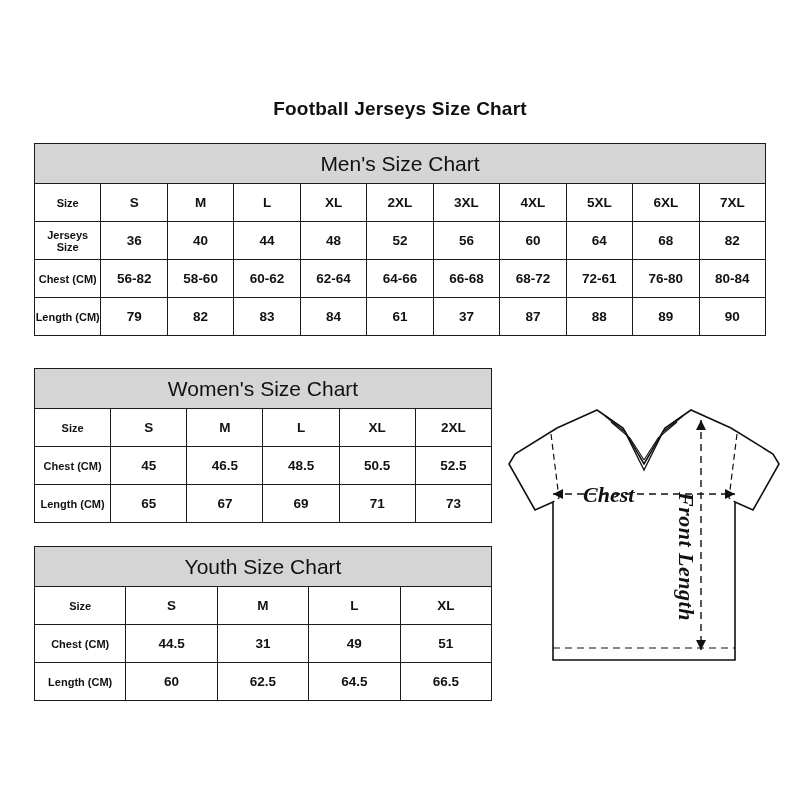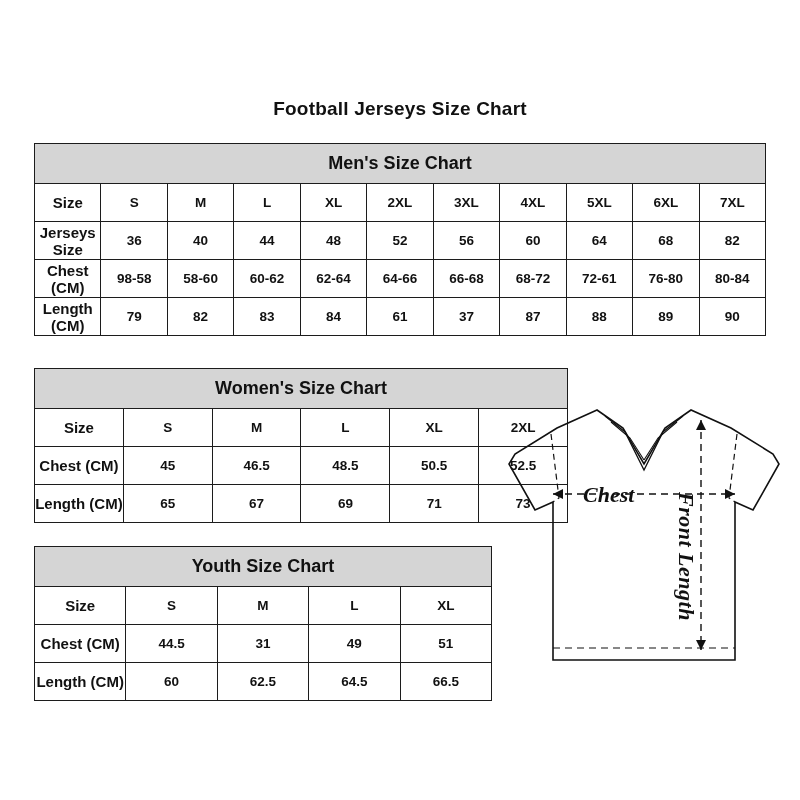"Men's Size Chart" .size-table .caption-cell { font-size: 18px -> 21px; font-weight: bold -> normal }
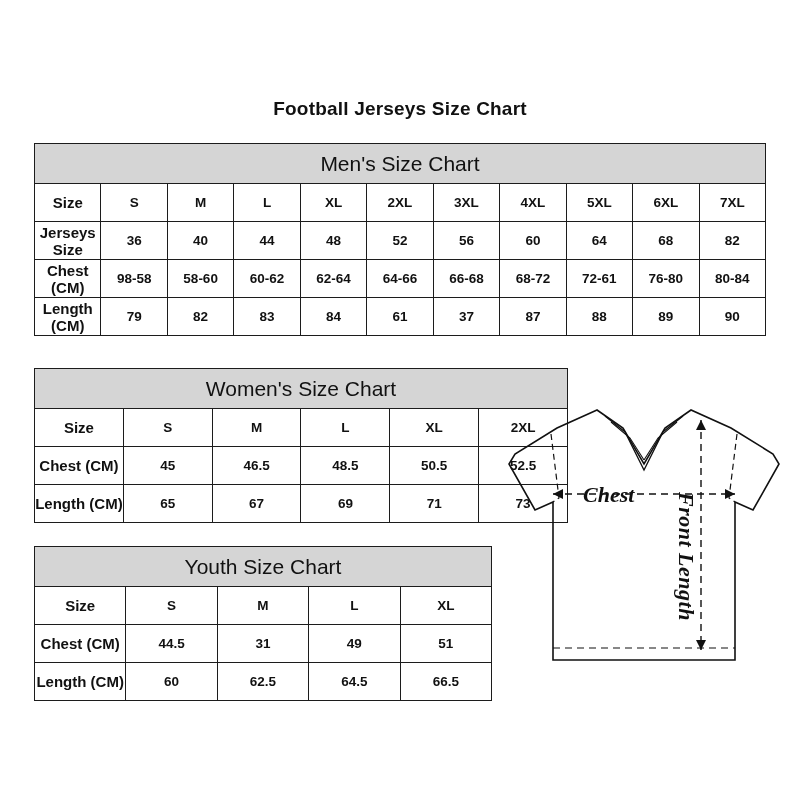"Size" .size-table .row-label { font-size: 15px -> 11px }
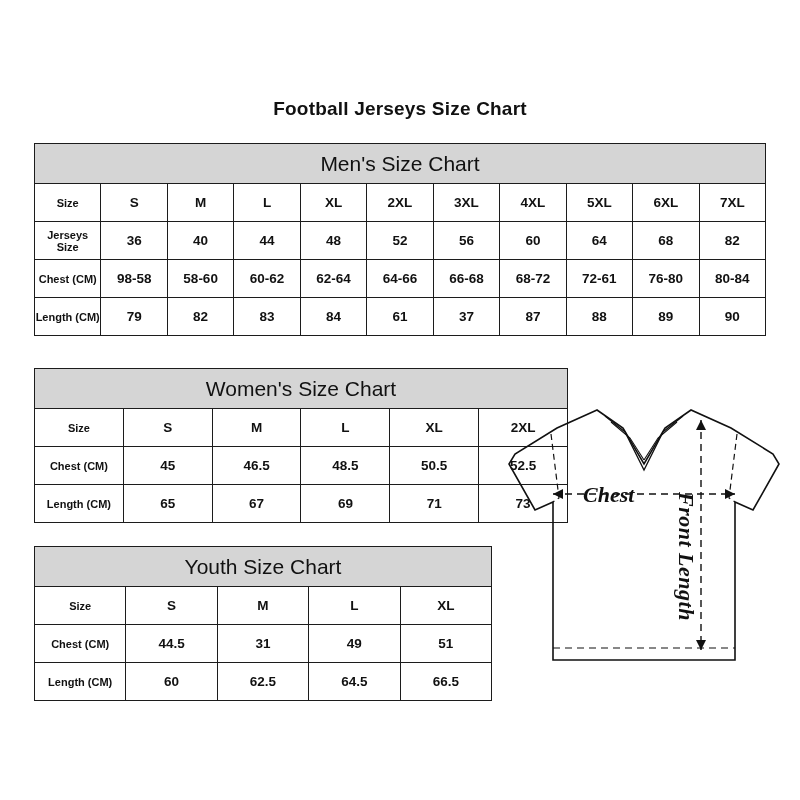"98-58" td.data-cell { text: 98-58 -> 56-82 }
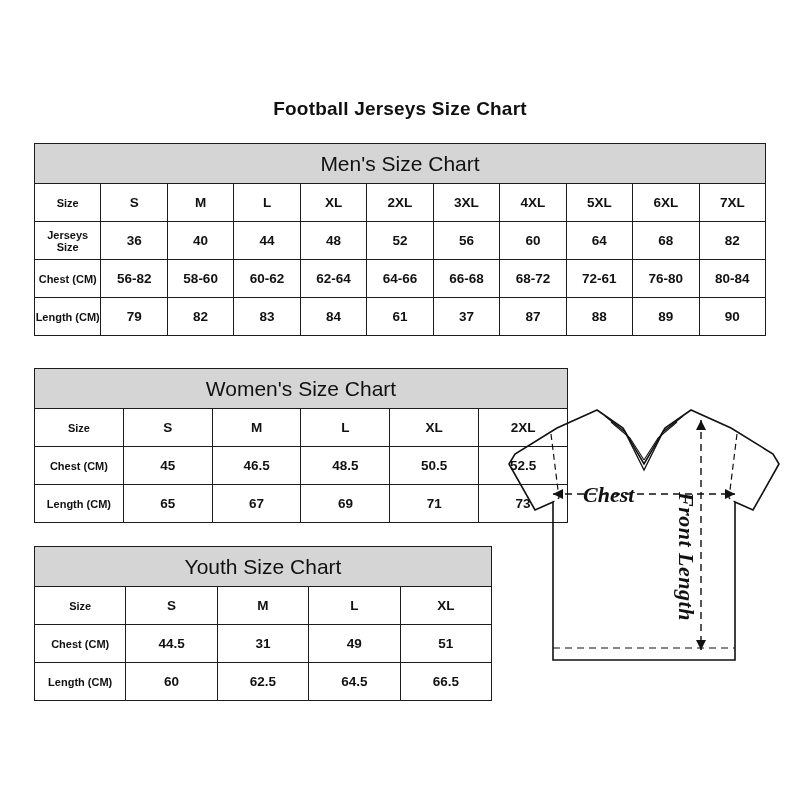"Women's Size Chart" #womens-table { width: 534px -> 458px }
